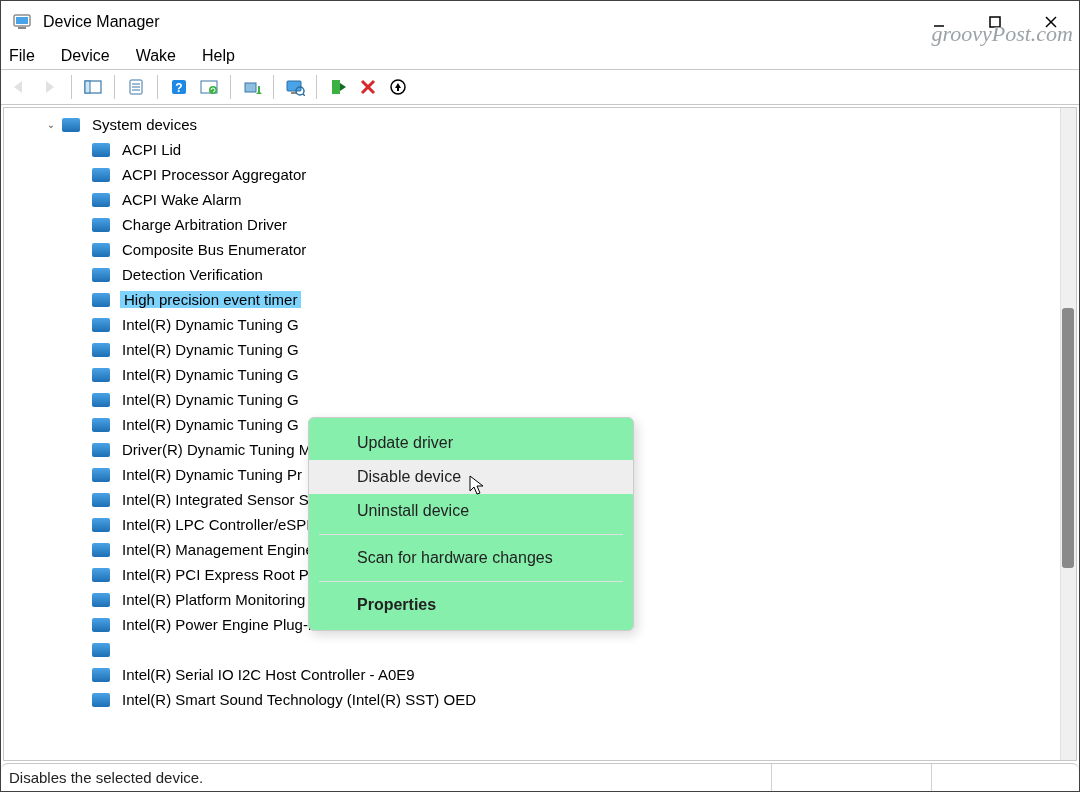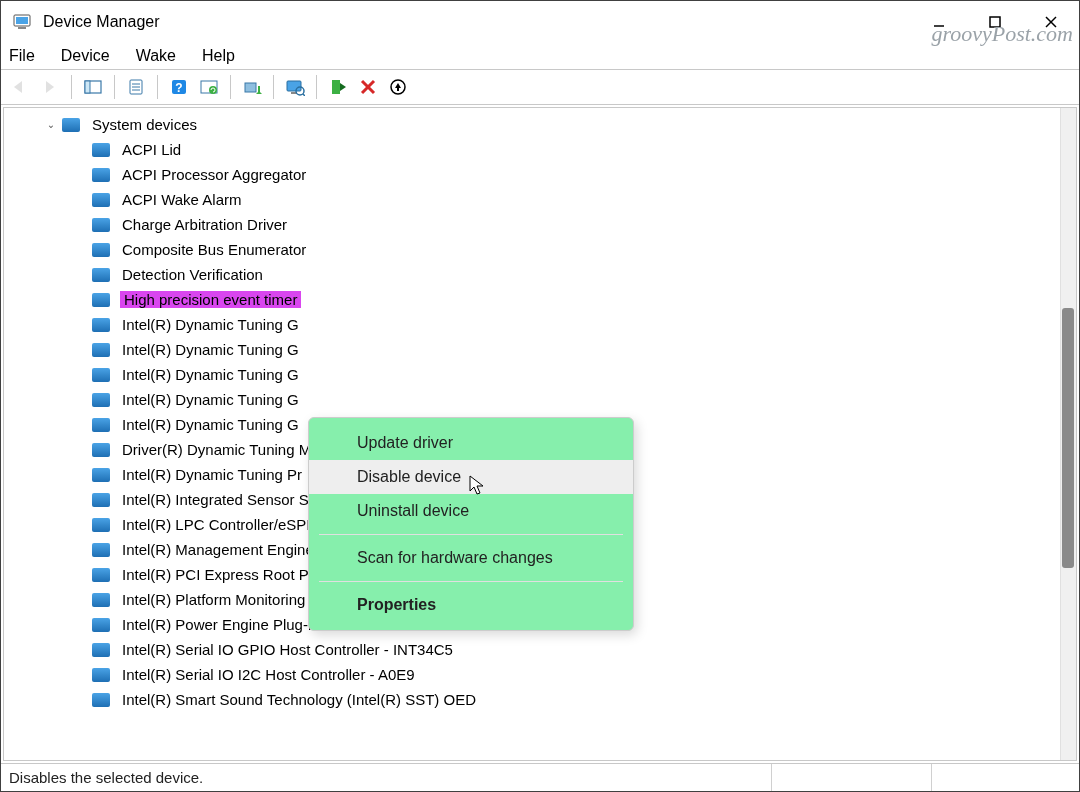"High precision event timer" .tree-row.selected .label { background: #d946ef -> #7dd3fc }
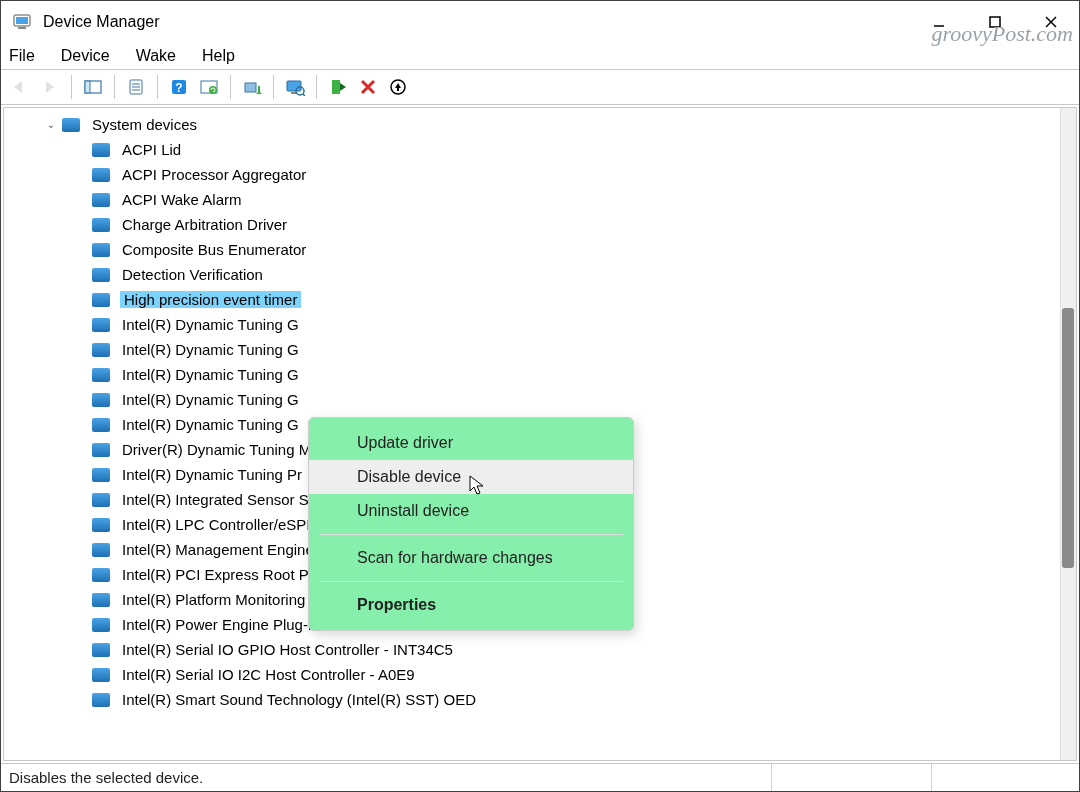"Intel(R) Serial IO GPIO Host" span.label { html: <span>Intel(R) Serial IO GPIO Host Controller - INT34C5</span> -> none }
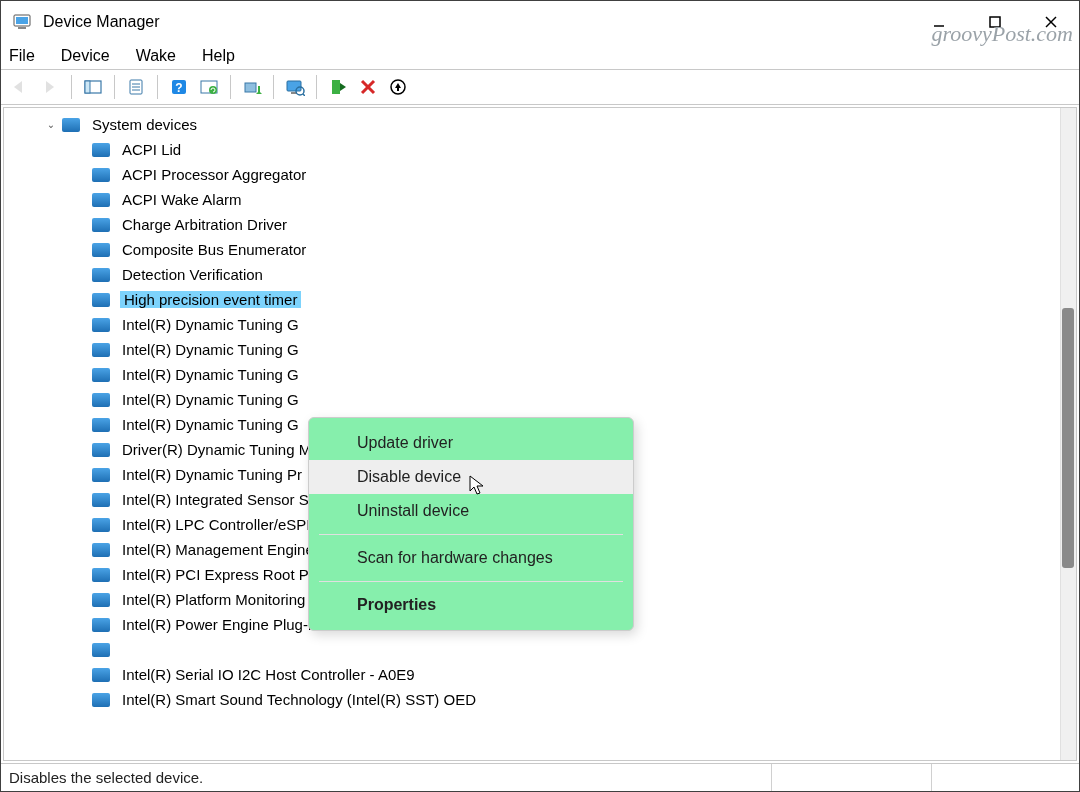"Disables the selected device." .statusbar { border-radius: none -> 7px }
